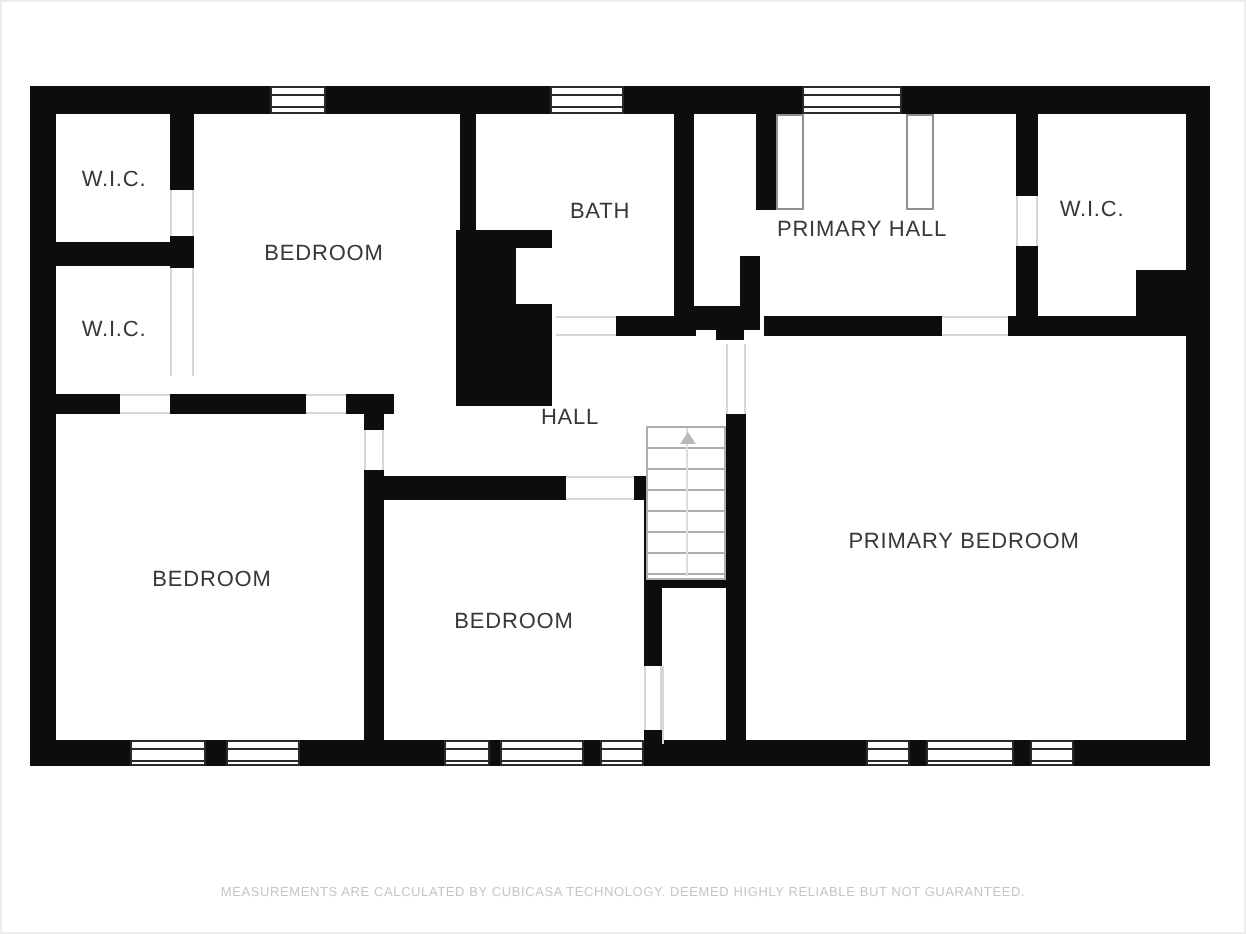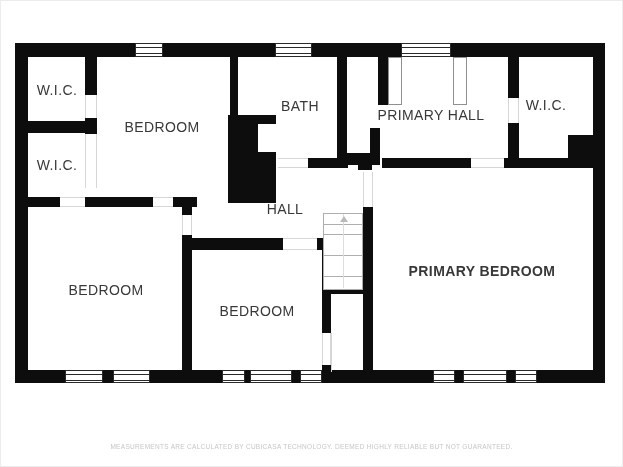"W.I.C." .lbl { font-size: 14px -> 11px }
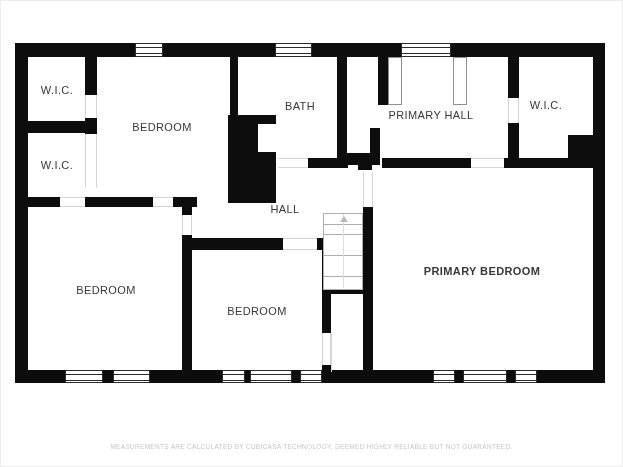"PRIMARY BEDROOM" div.lbl { font-weight: bold -> none }
